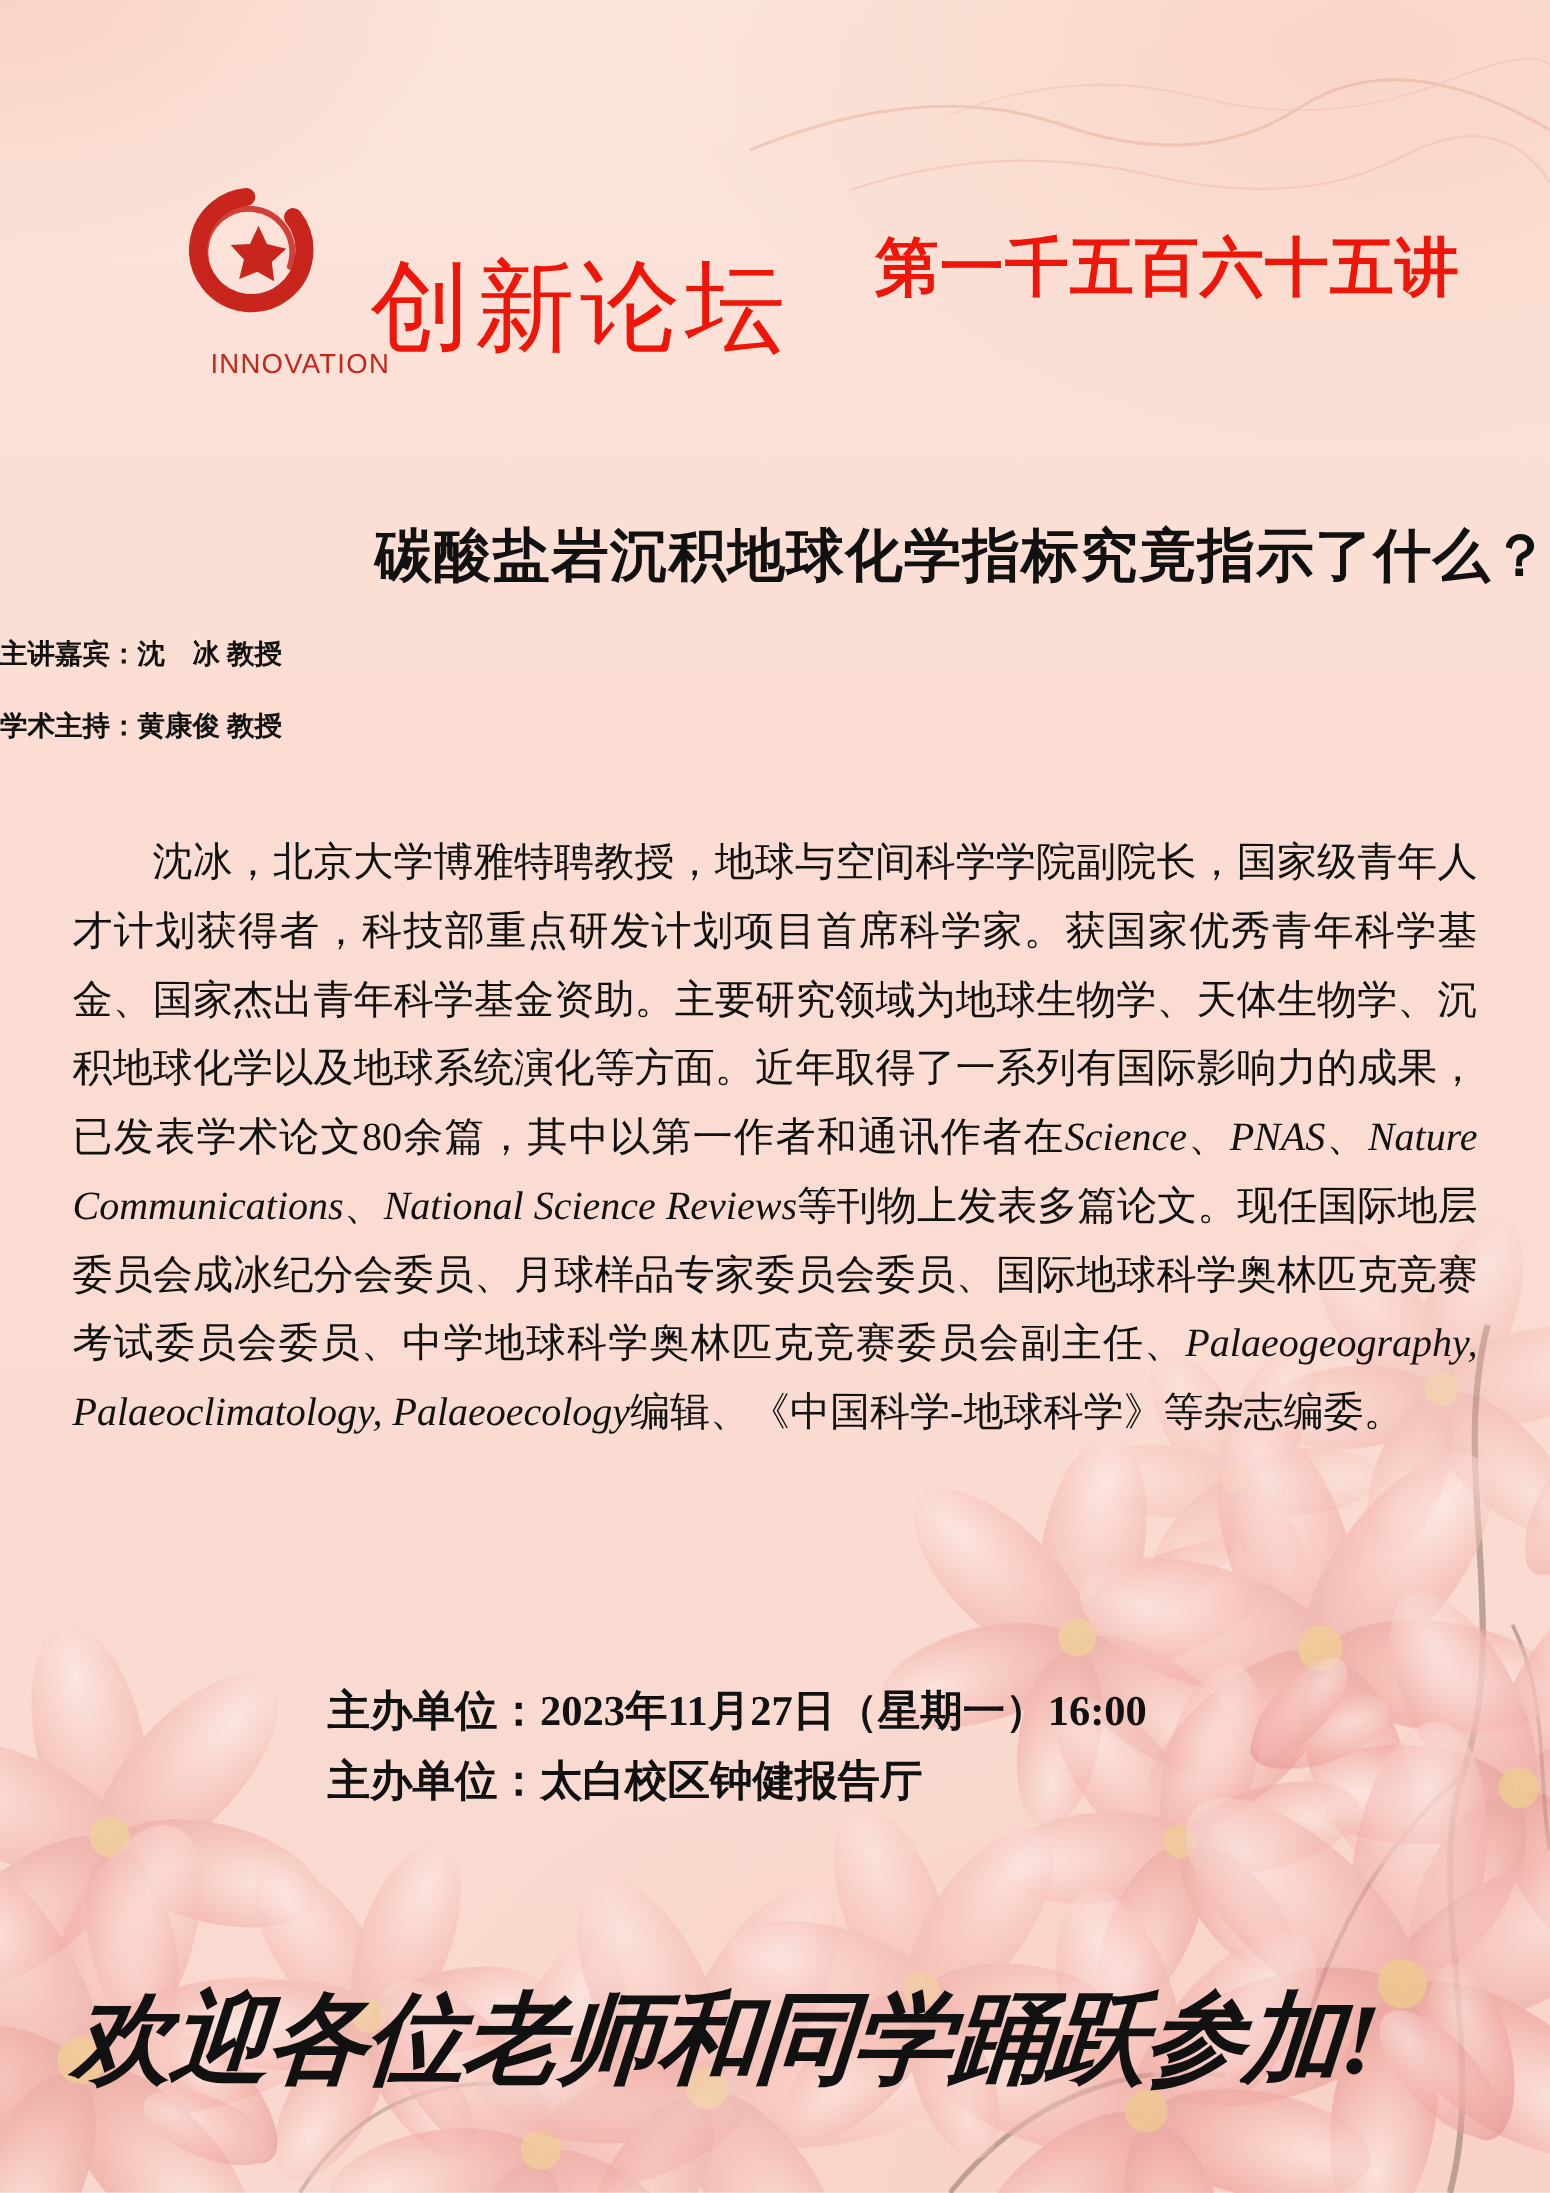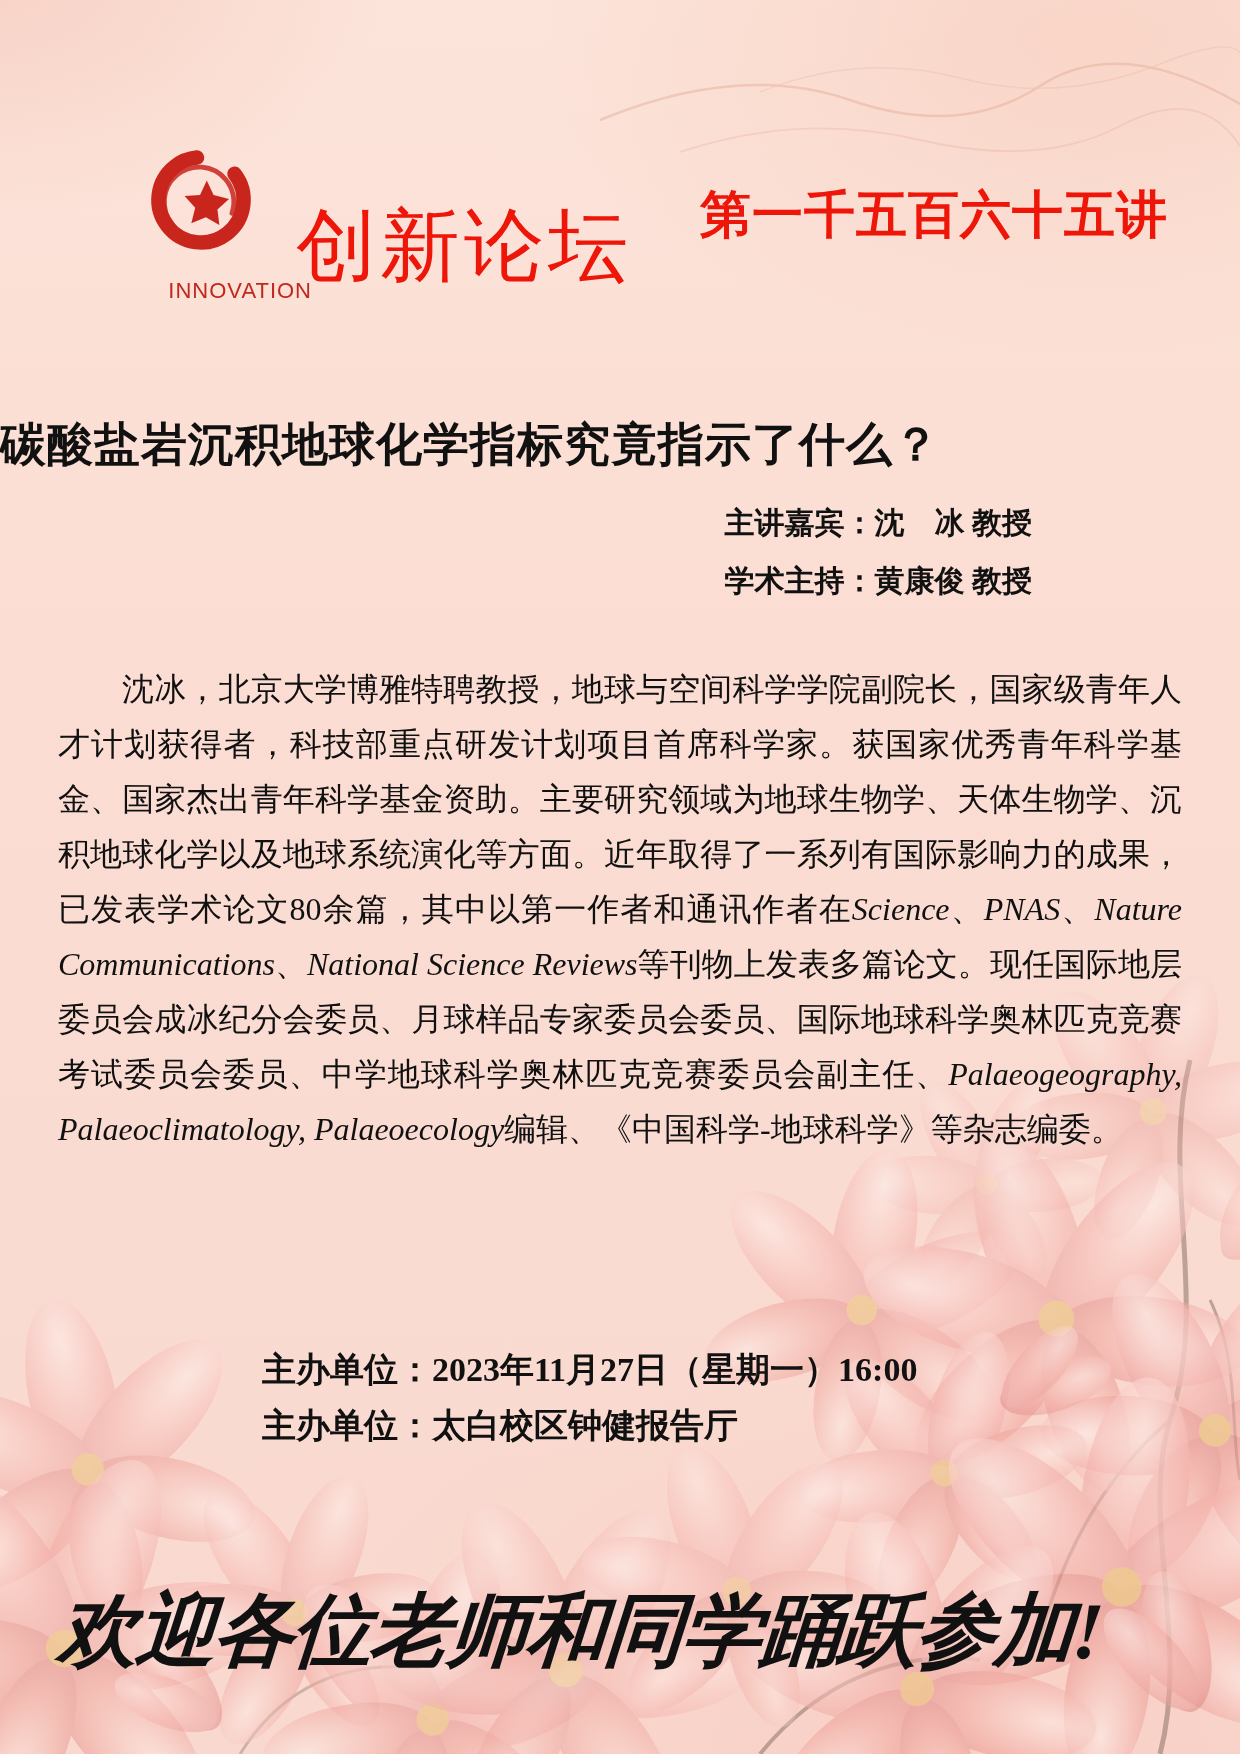"碳酸盐岩沉积地球化学指标究竟指示了什么？" .main-title { text-align: left -> right }
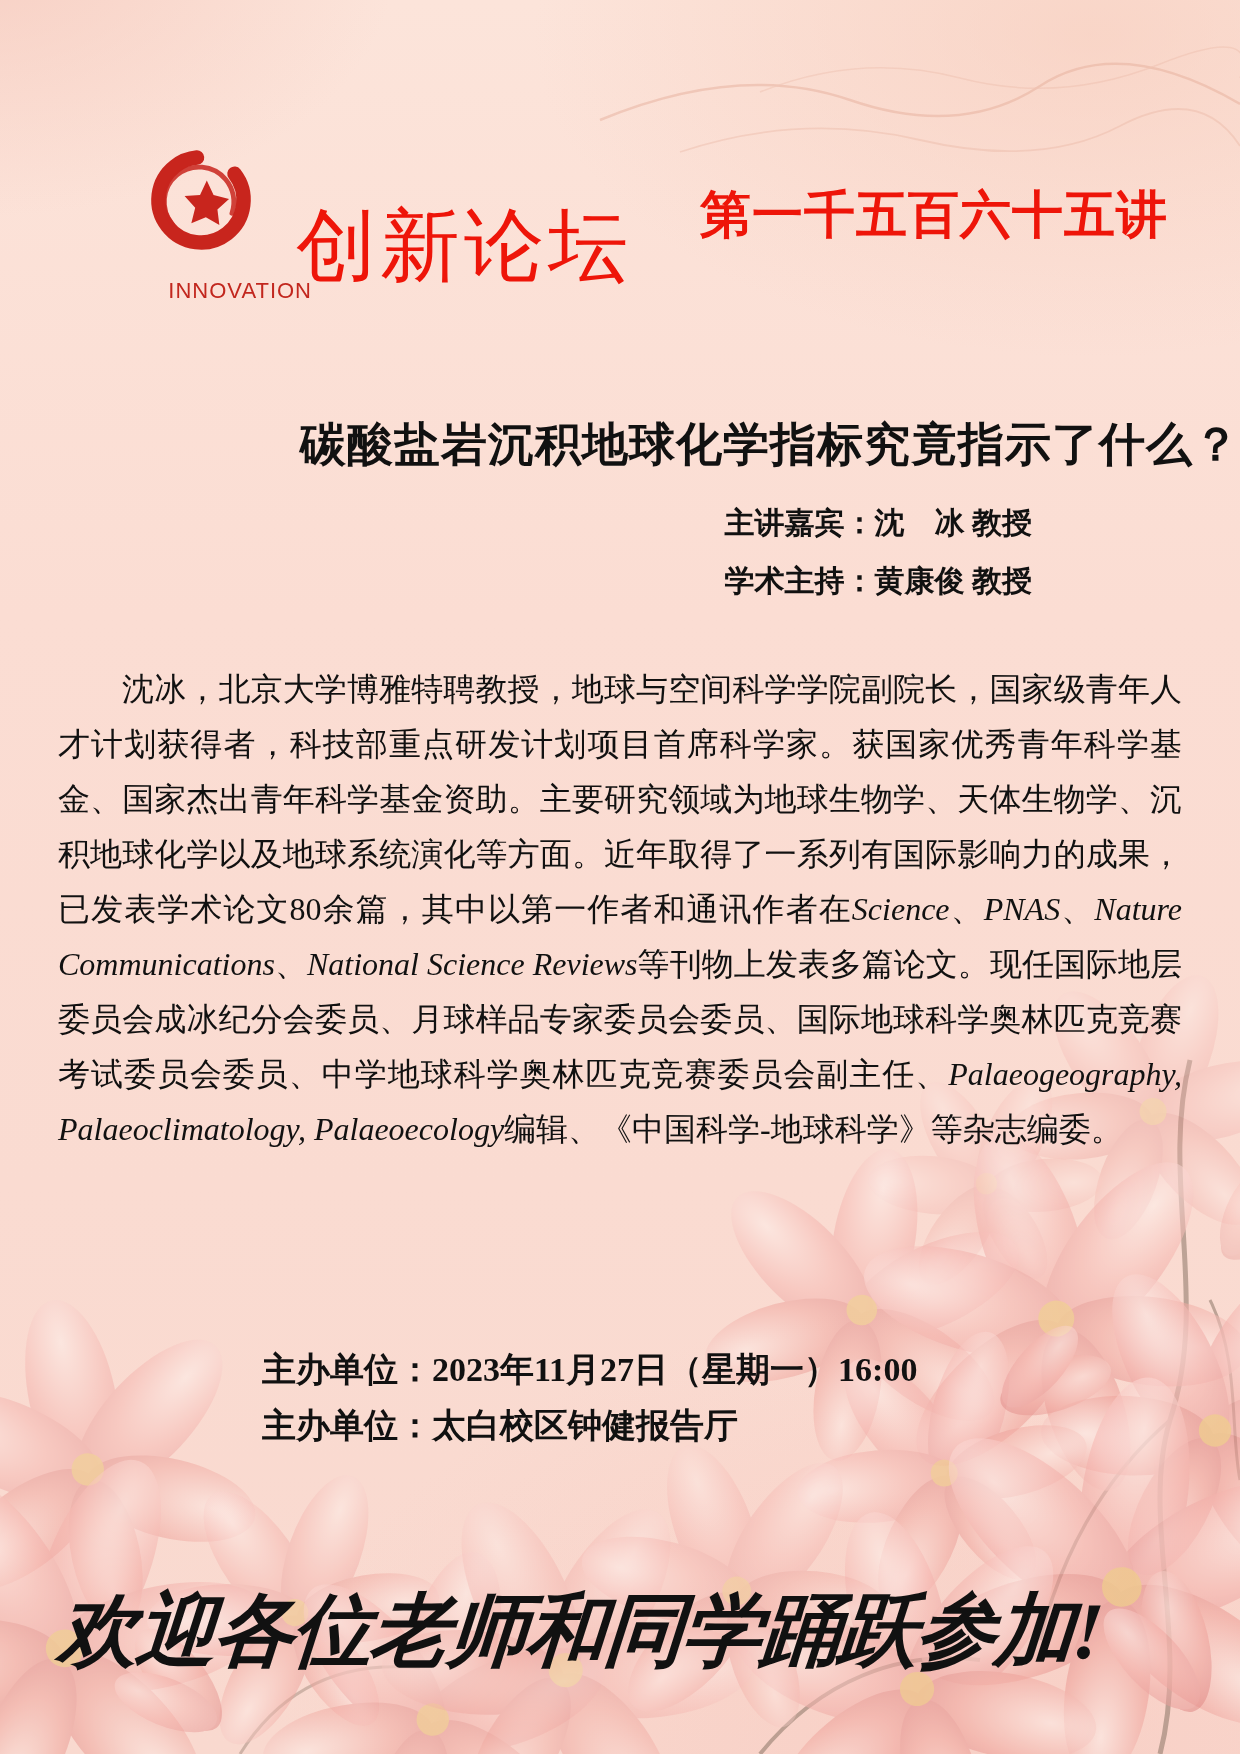"主讲嘉宾：沈 冰 教授" .speakers { font-size: 30px -> 22px; text-align: right -> left }
